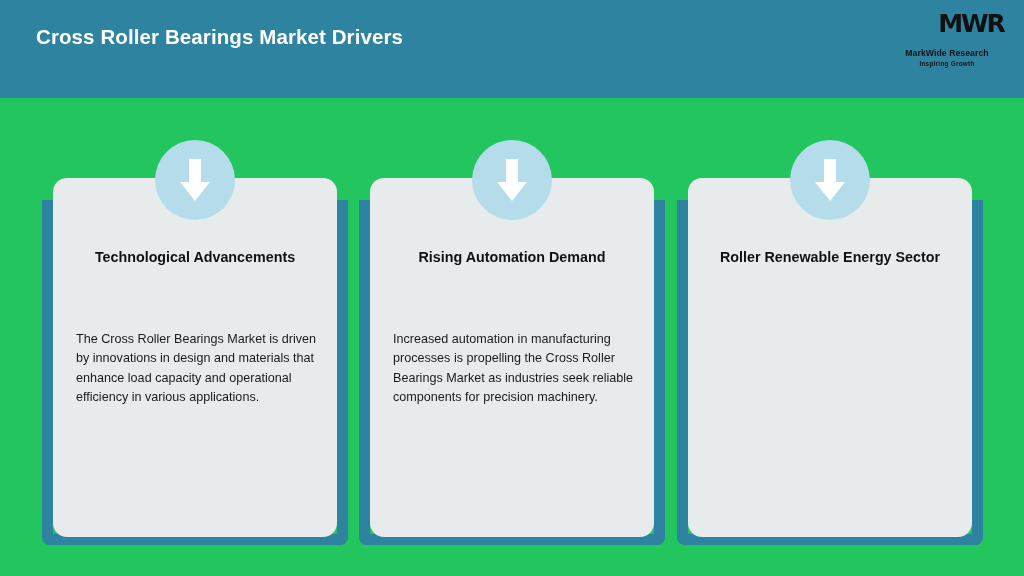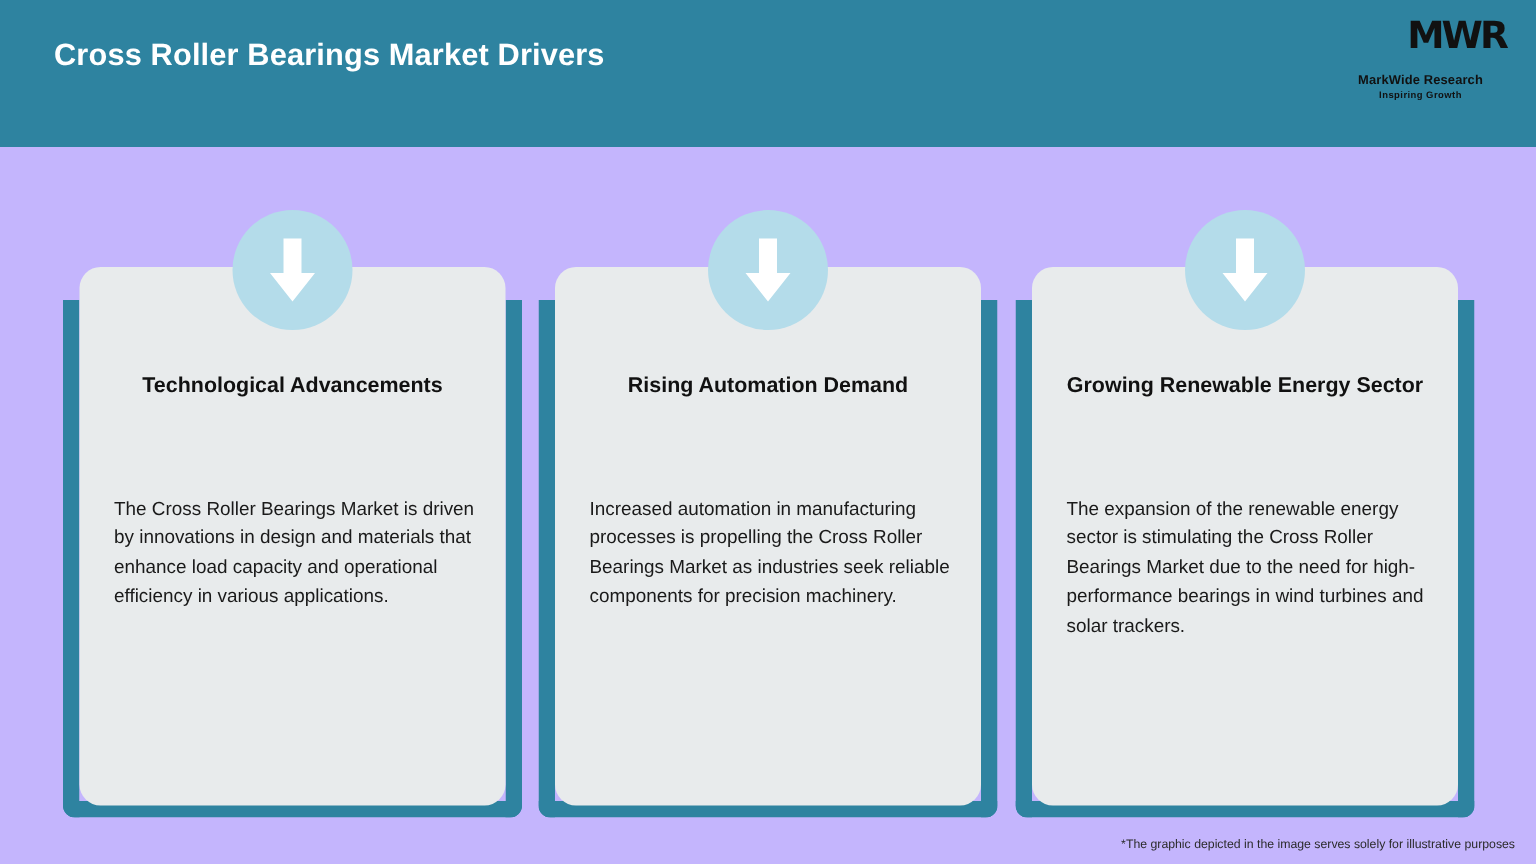"Cross Roller Bearings Market Drivers" .page { background: #c4b5fd -> #22c55e }
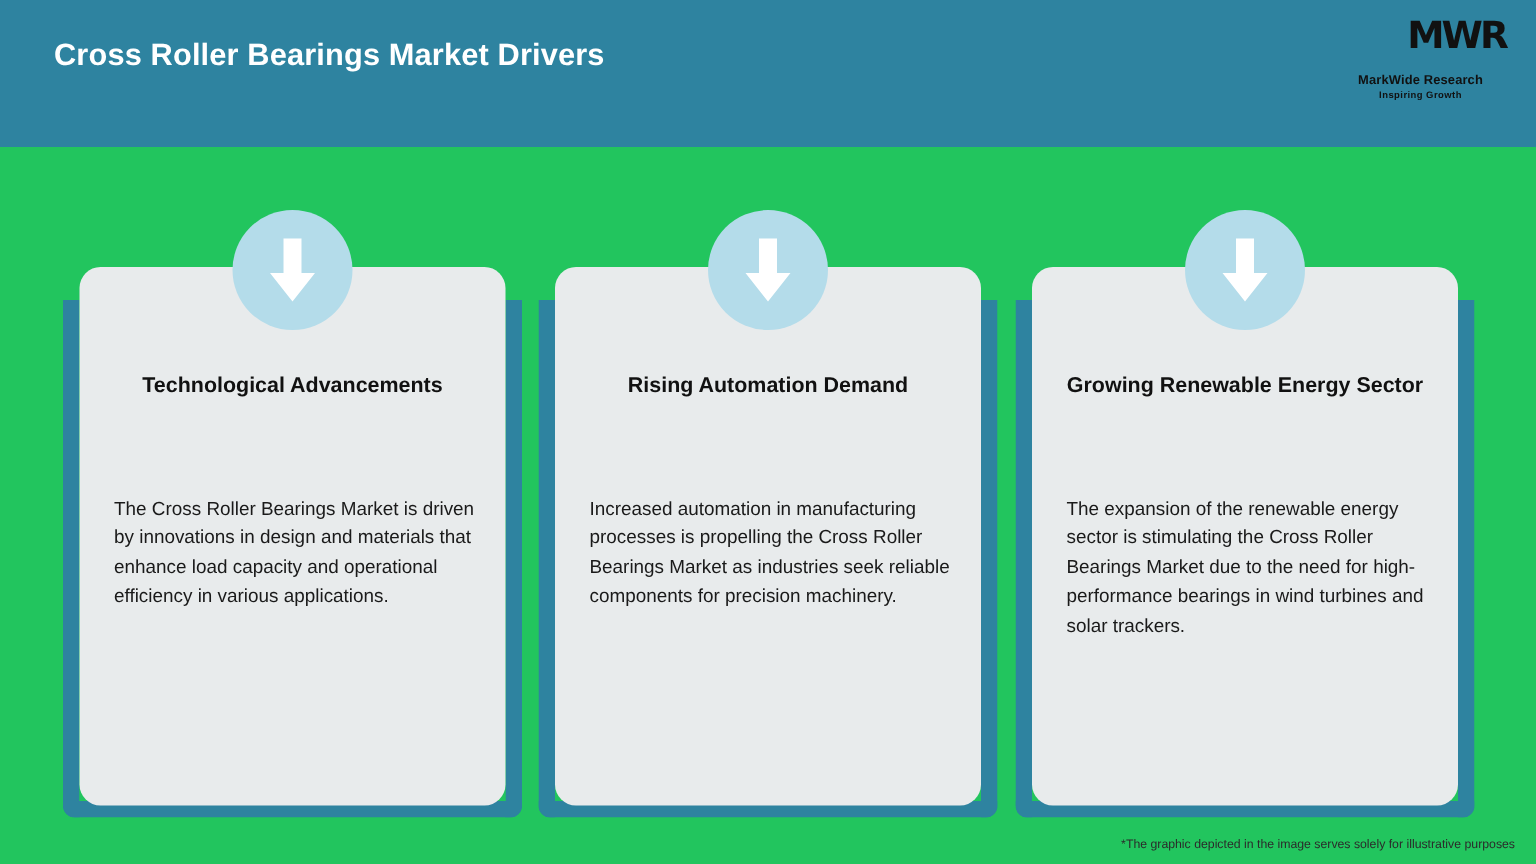"Growing Renewable Energy Sector" div.card-heading { text: Growing -> Roller }
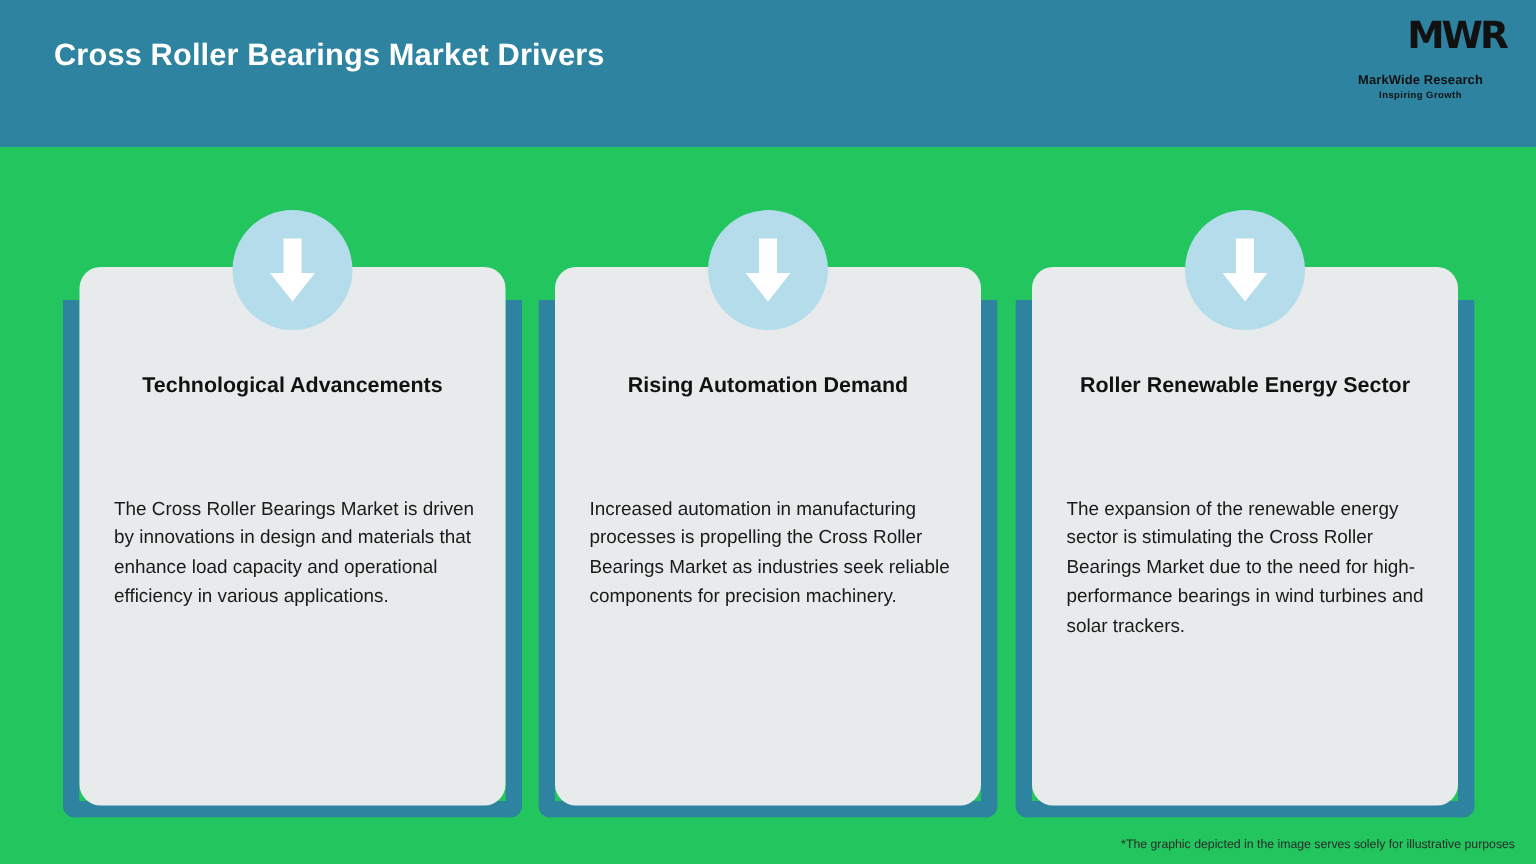"The expansion of the renewable" div.card-body { html: <div>The expansion of the renewable energy sector is stimulating the Cross Roller Bearings Market due to the need for high-performance bearings in wind turbines and solar trackers.</div> -> none }
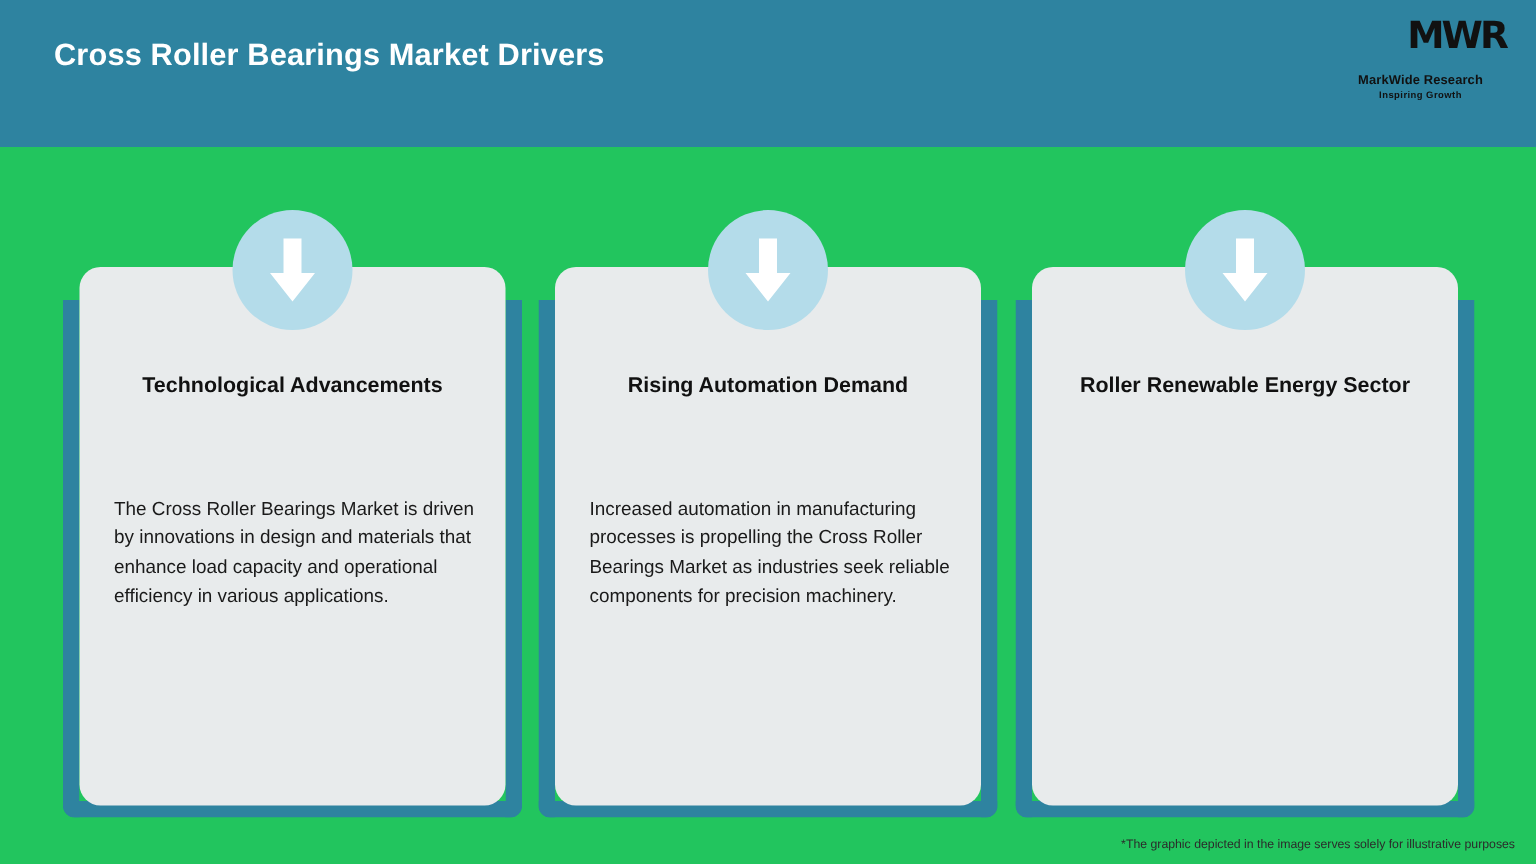"*The graphic depicted in the" div.disclaimer { html: <div>*The graphic depicted in the image serves solely for illustrative purposes</div> -> none }
